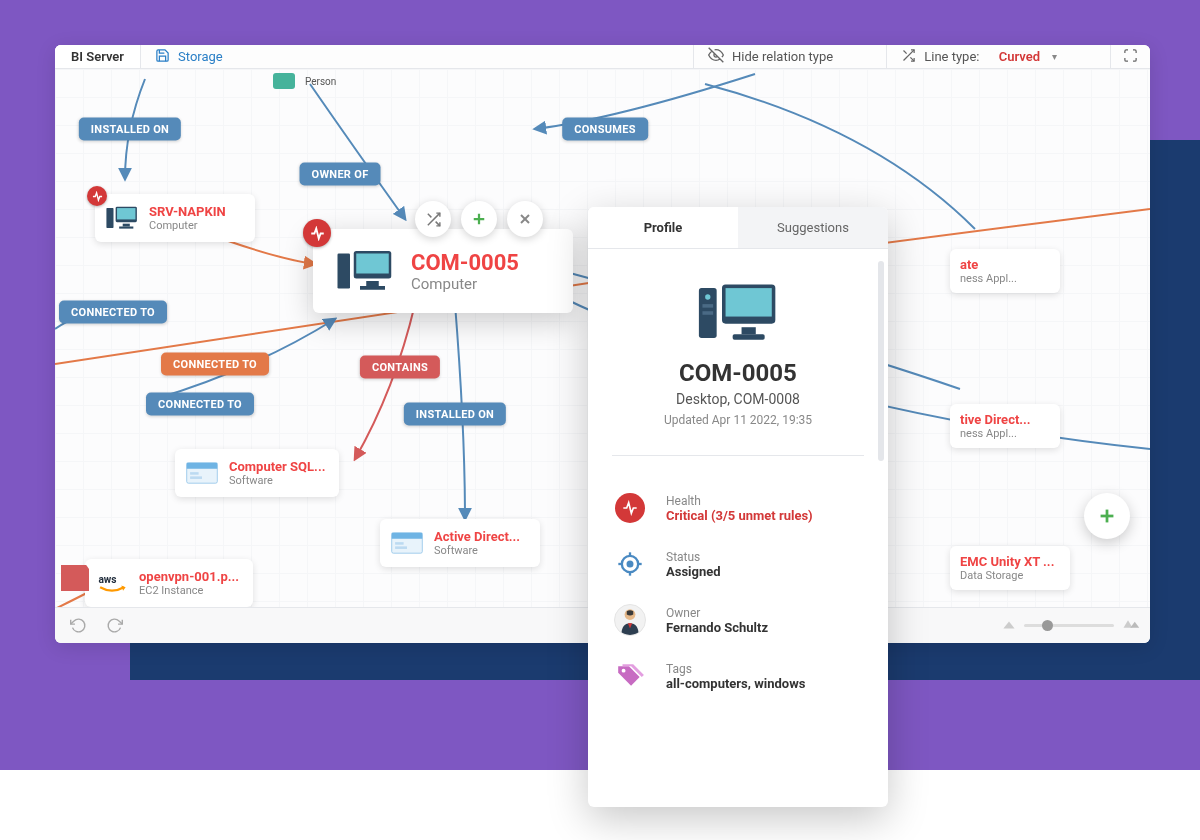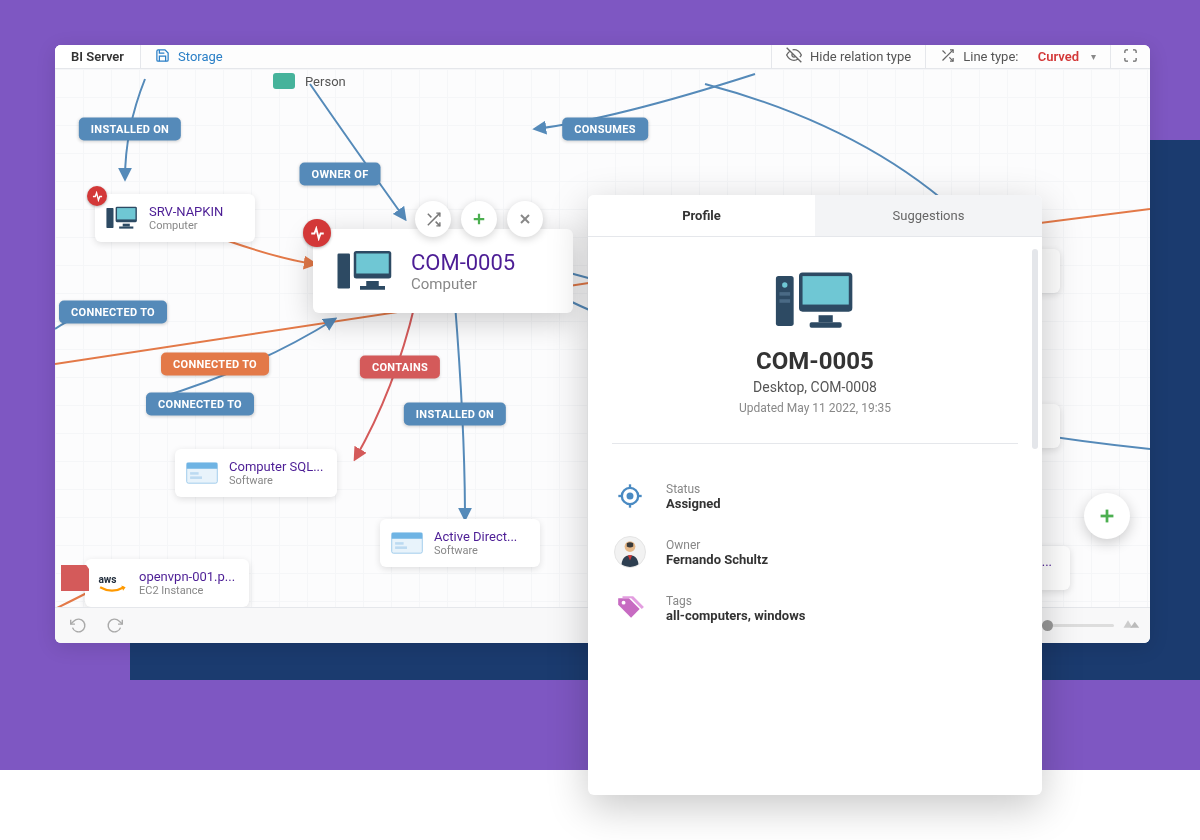"Hide relation type" .toolbar .btn { margin-left: none -> 39px }
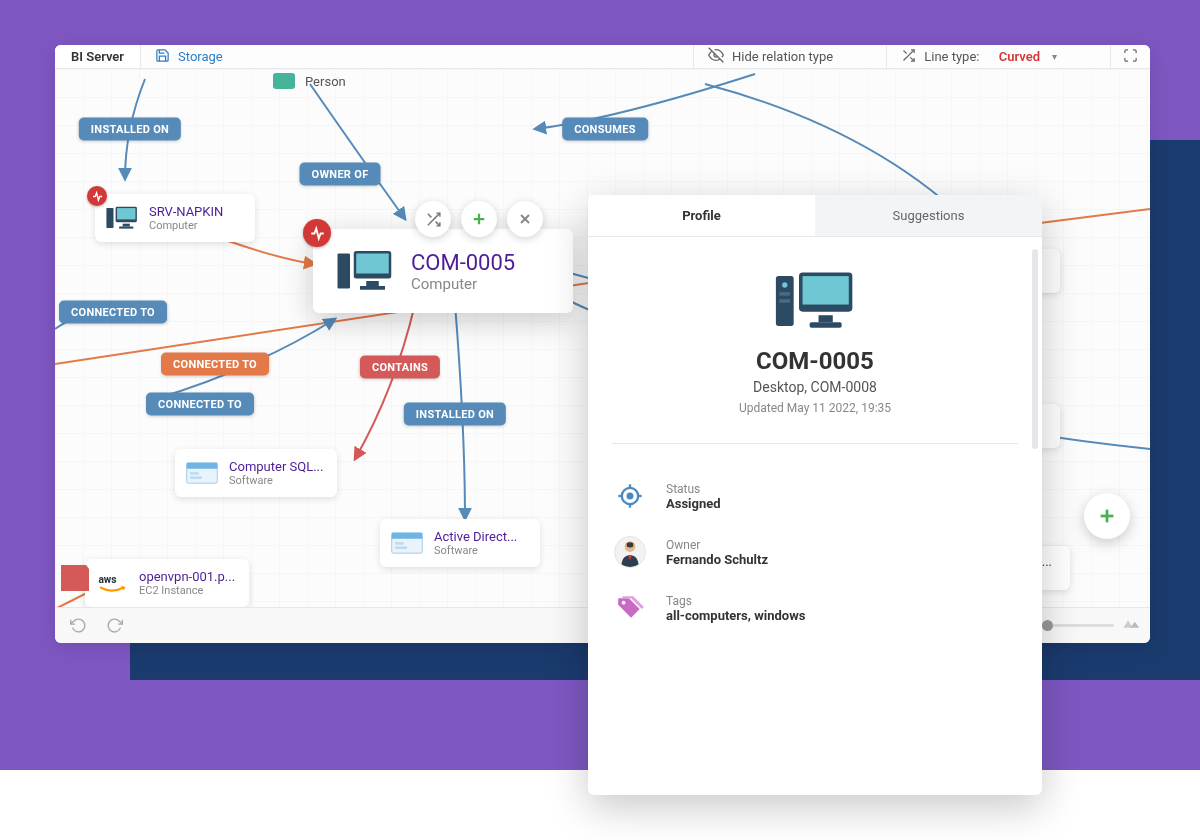"Person" span { font-size: 13px -> 10px }
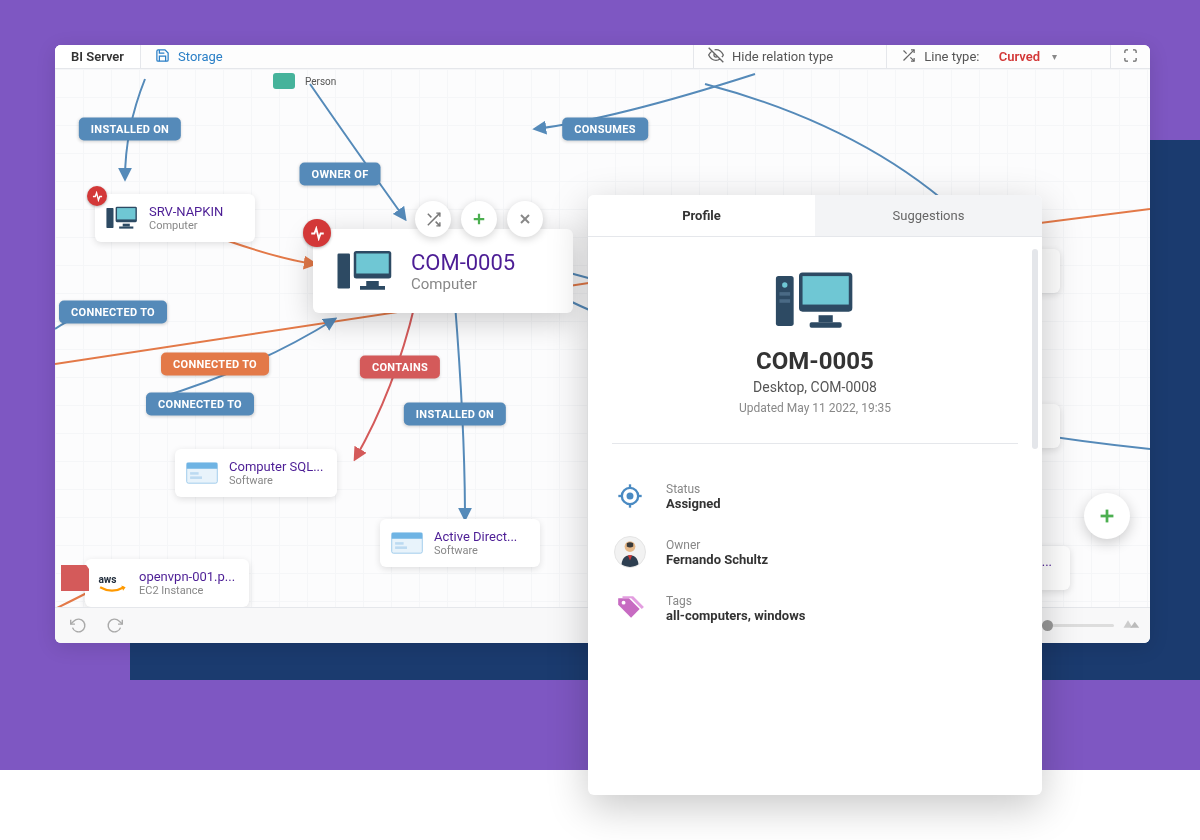"SRV-NAPKIN" .node .label { color: #4c1d95 -> #ef4444; font-weight: 400 -> 700 }
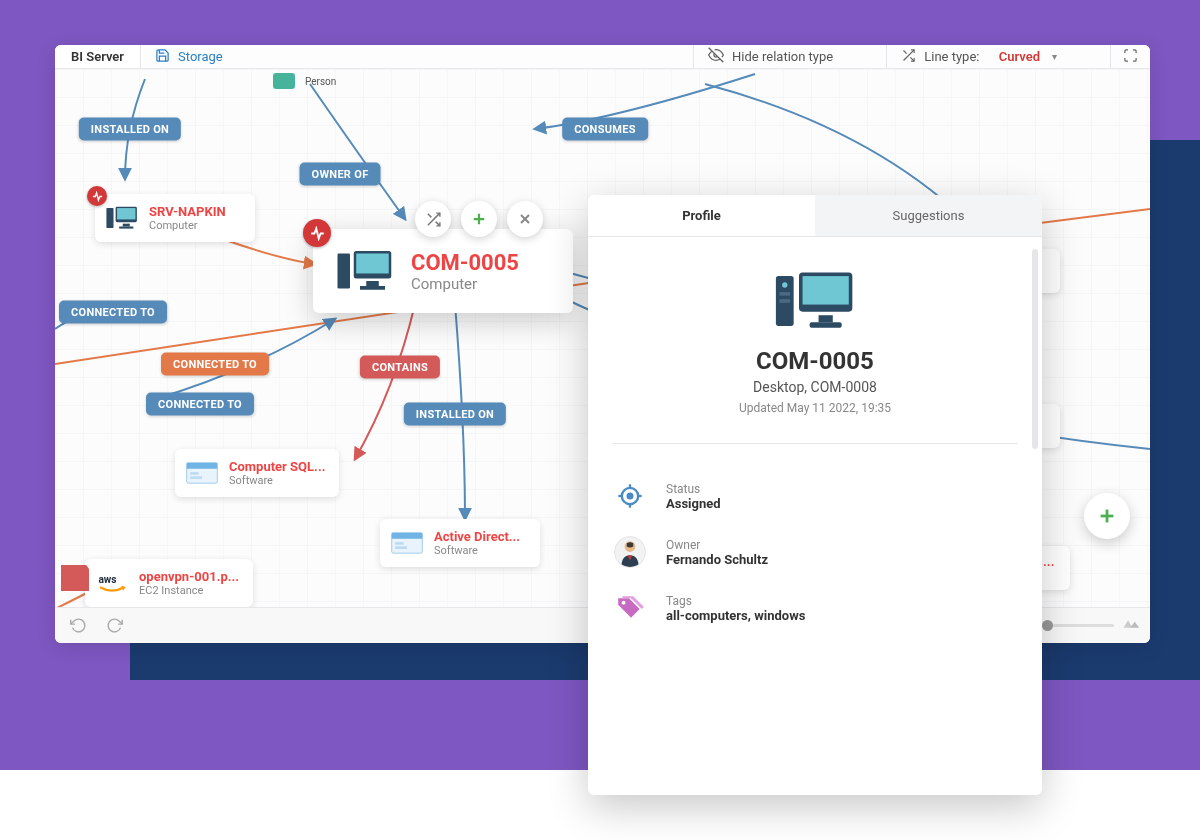"Profile" .profile { top: 195px -> 207px; width: 454px -> 300px }
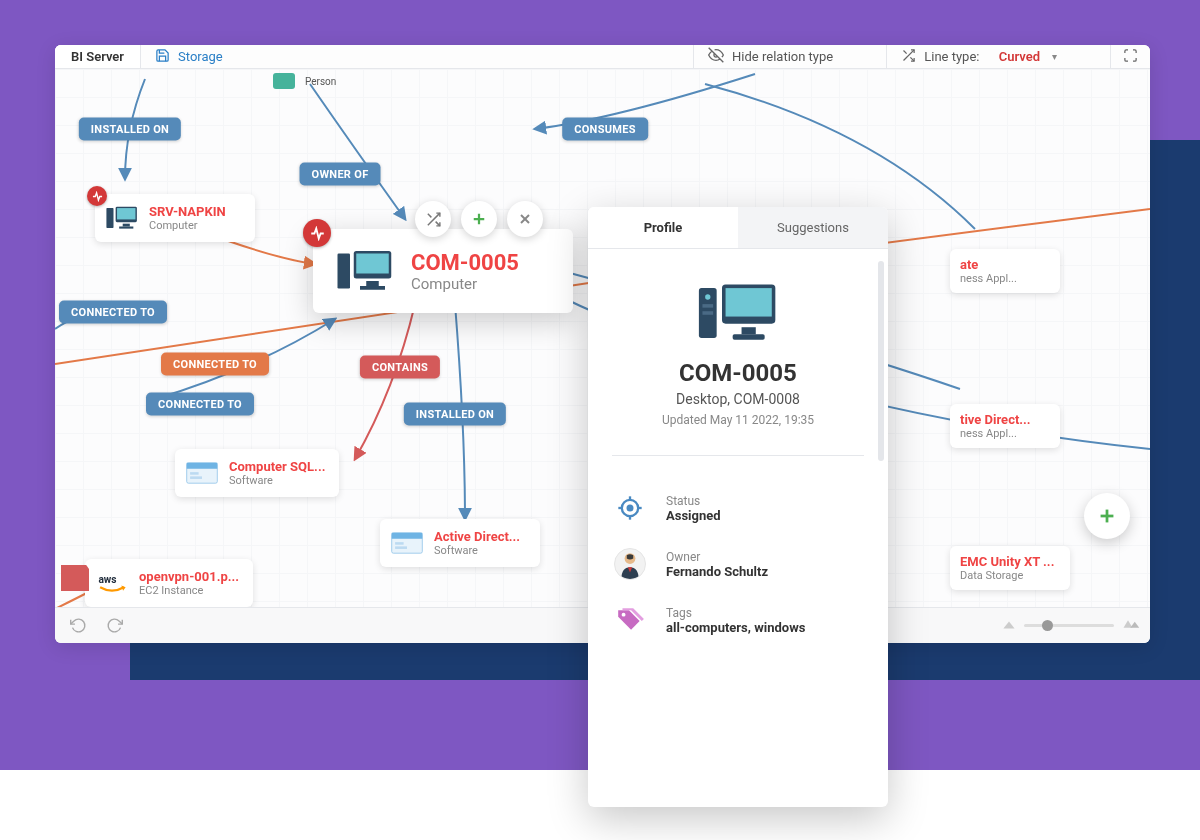"Updated May 11 2022, 19:35" div.updated { text: May -> Apr }
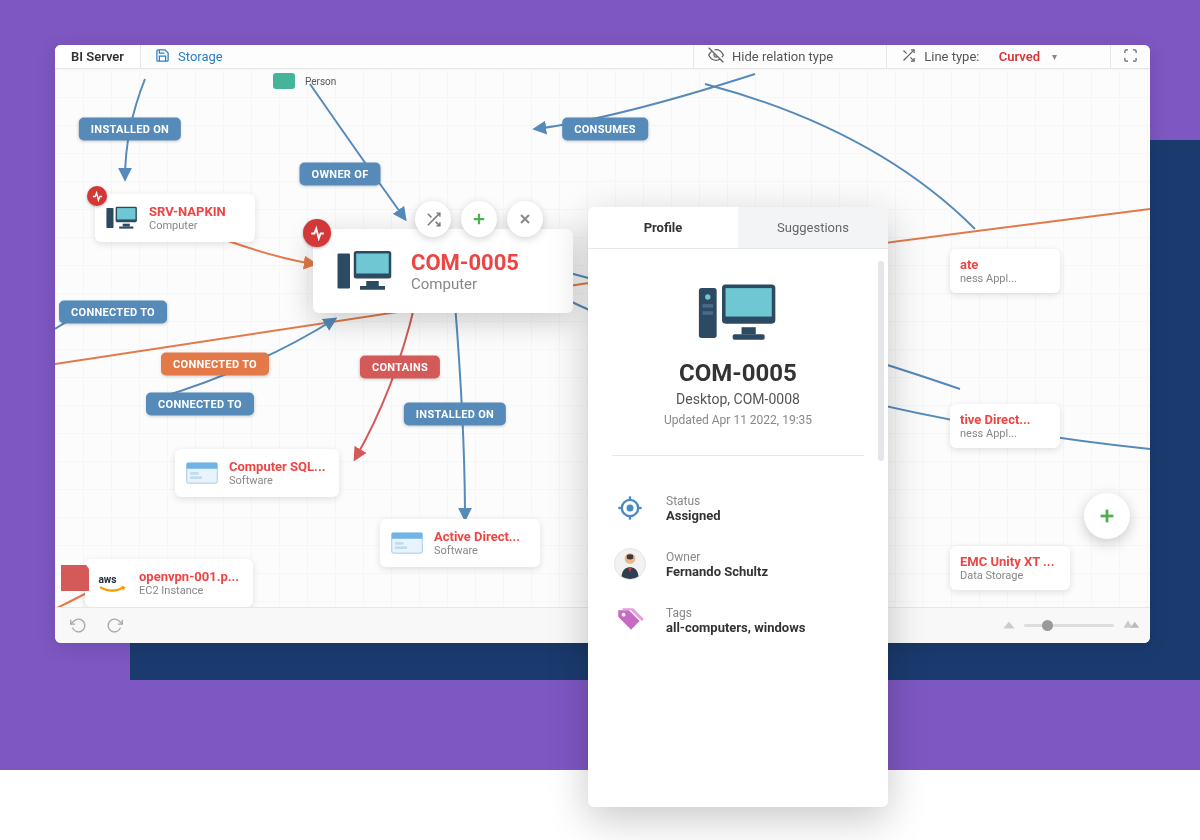"Health" div.row { html: none -> <div> <div> <div> <svg> <polyline></polyline> </svg> </div> </div> <div> <div>Health</div> <div>Critical (3/5 unmet rules)</div> </div> </div> }
